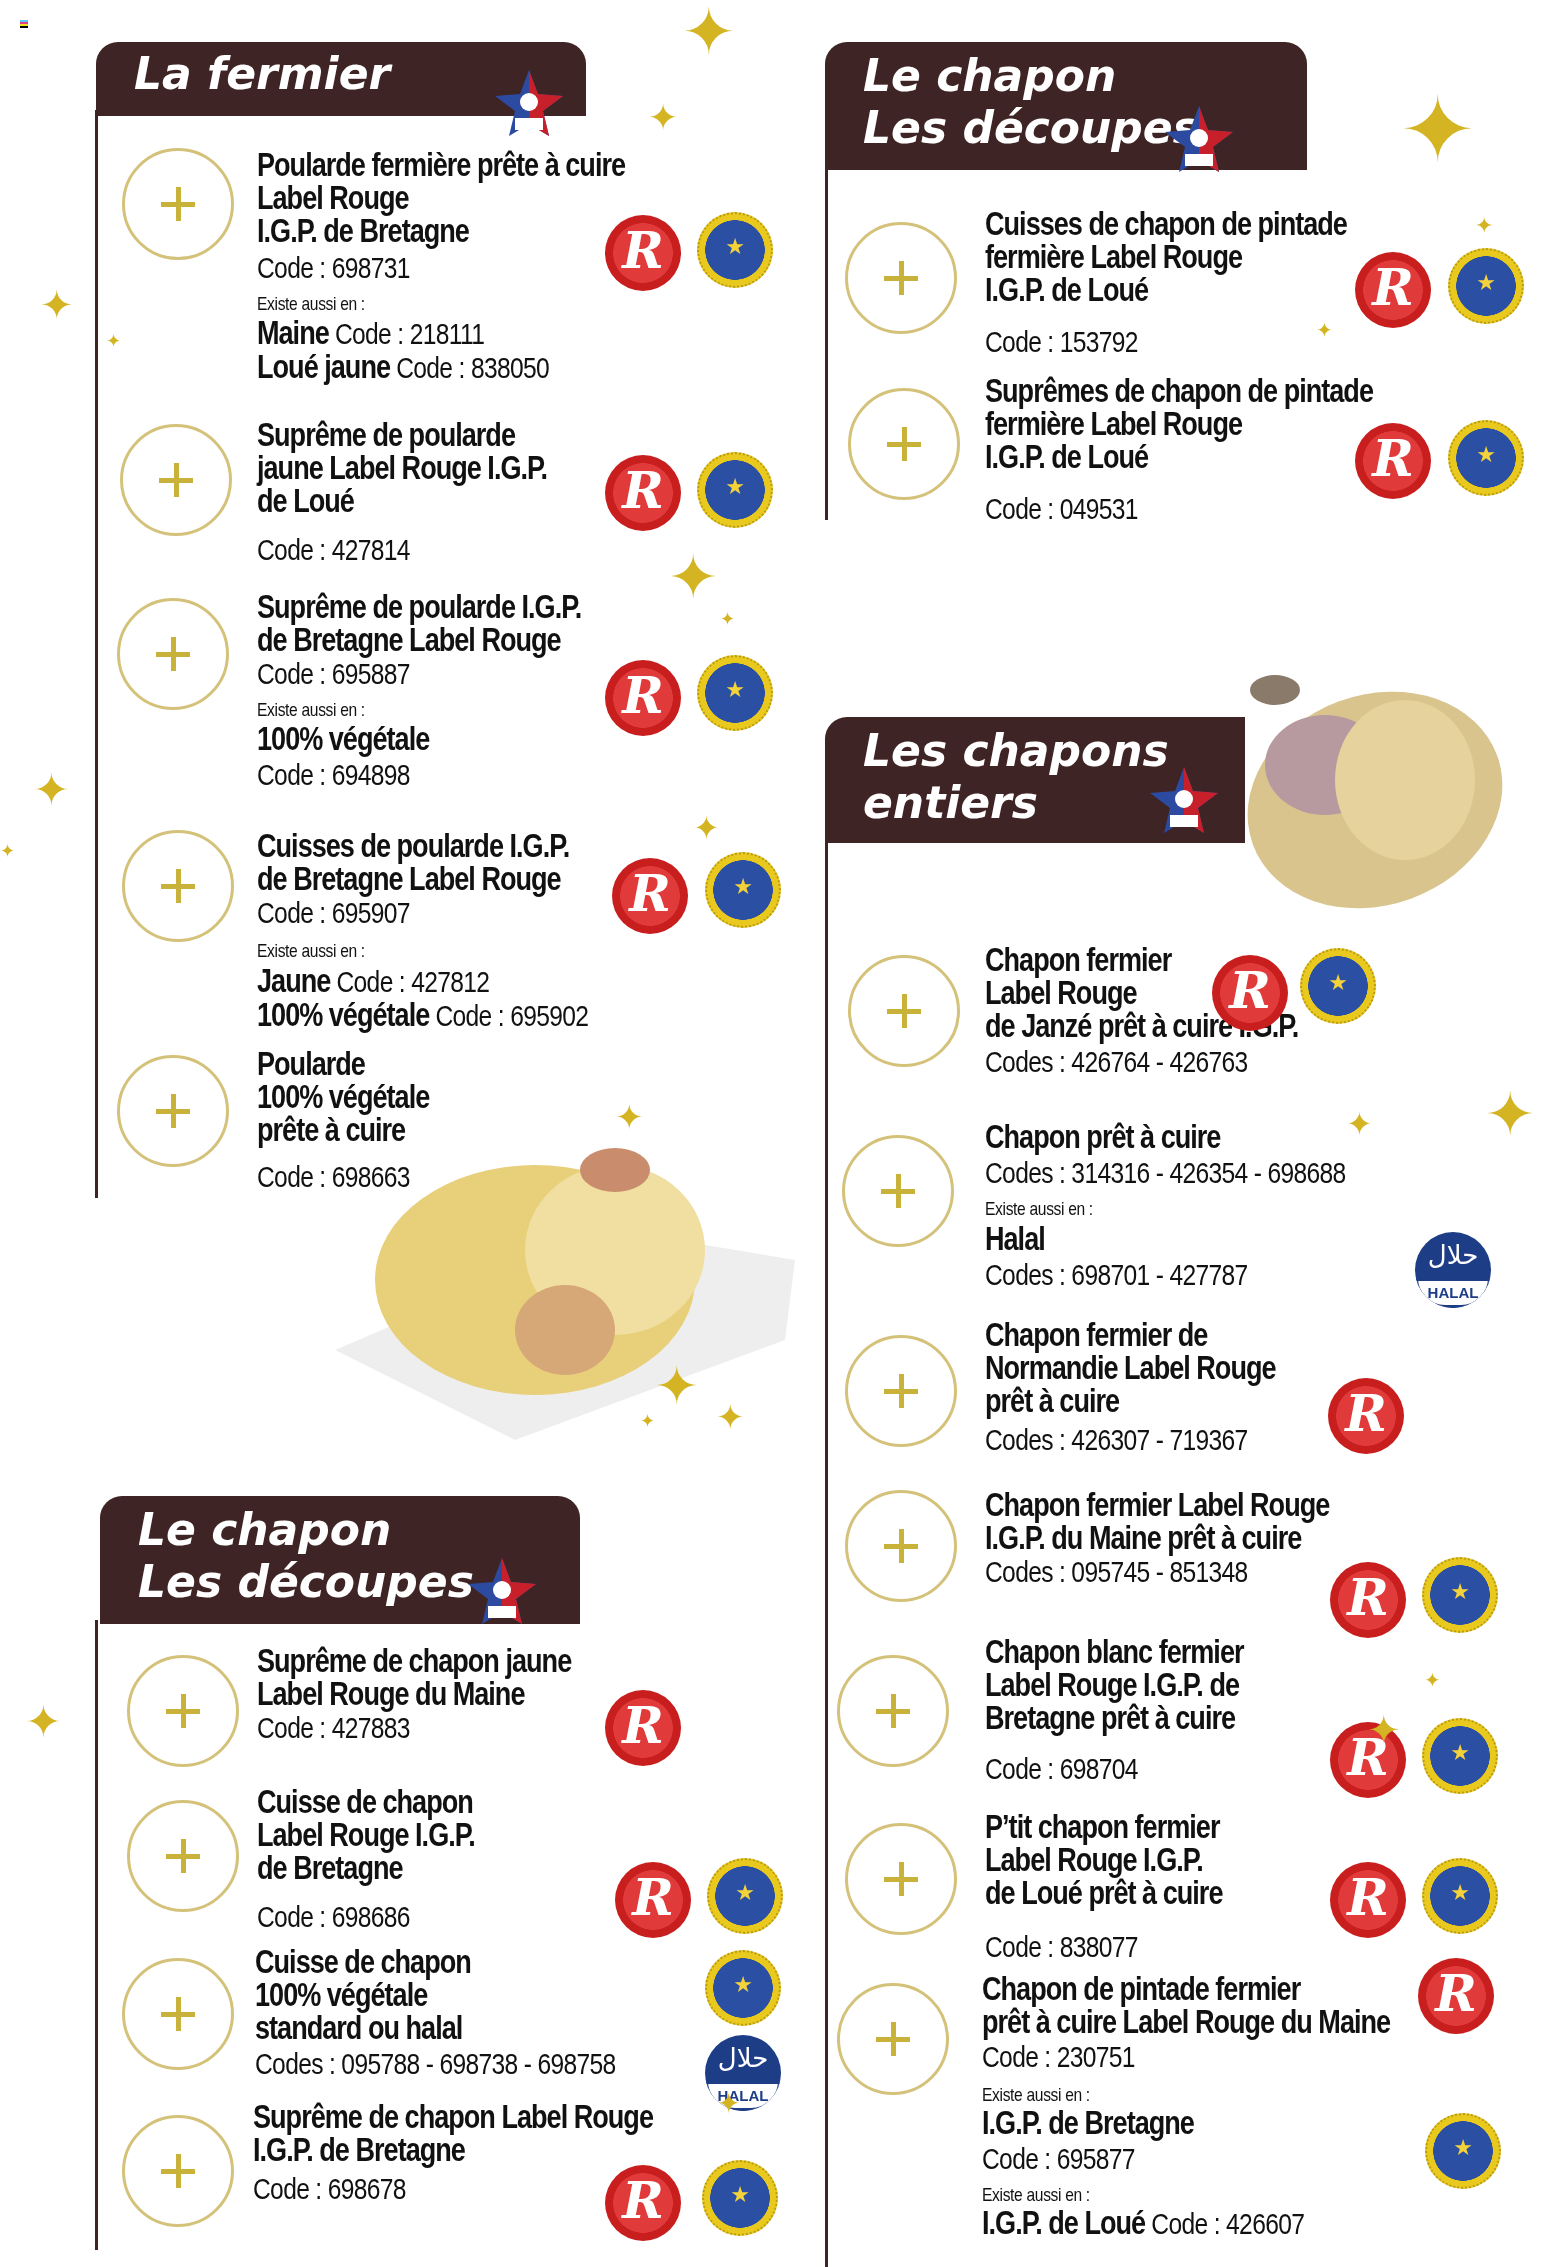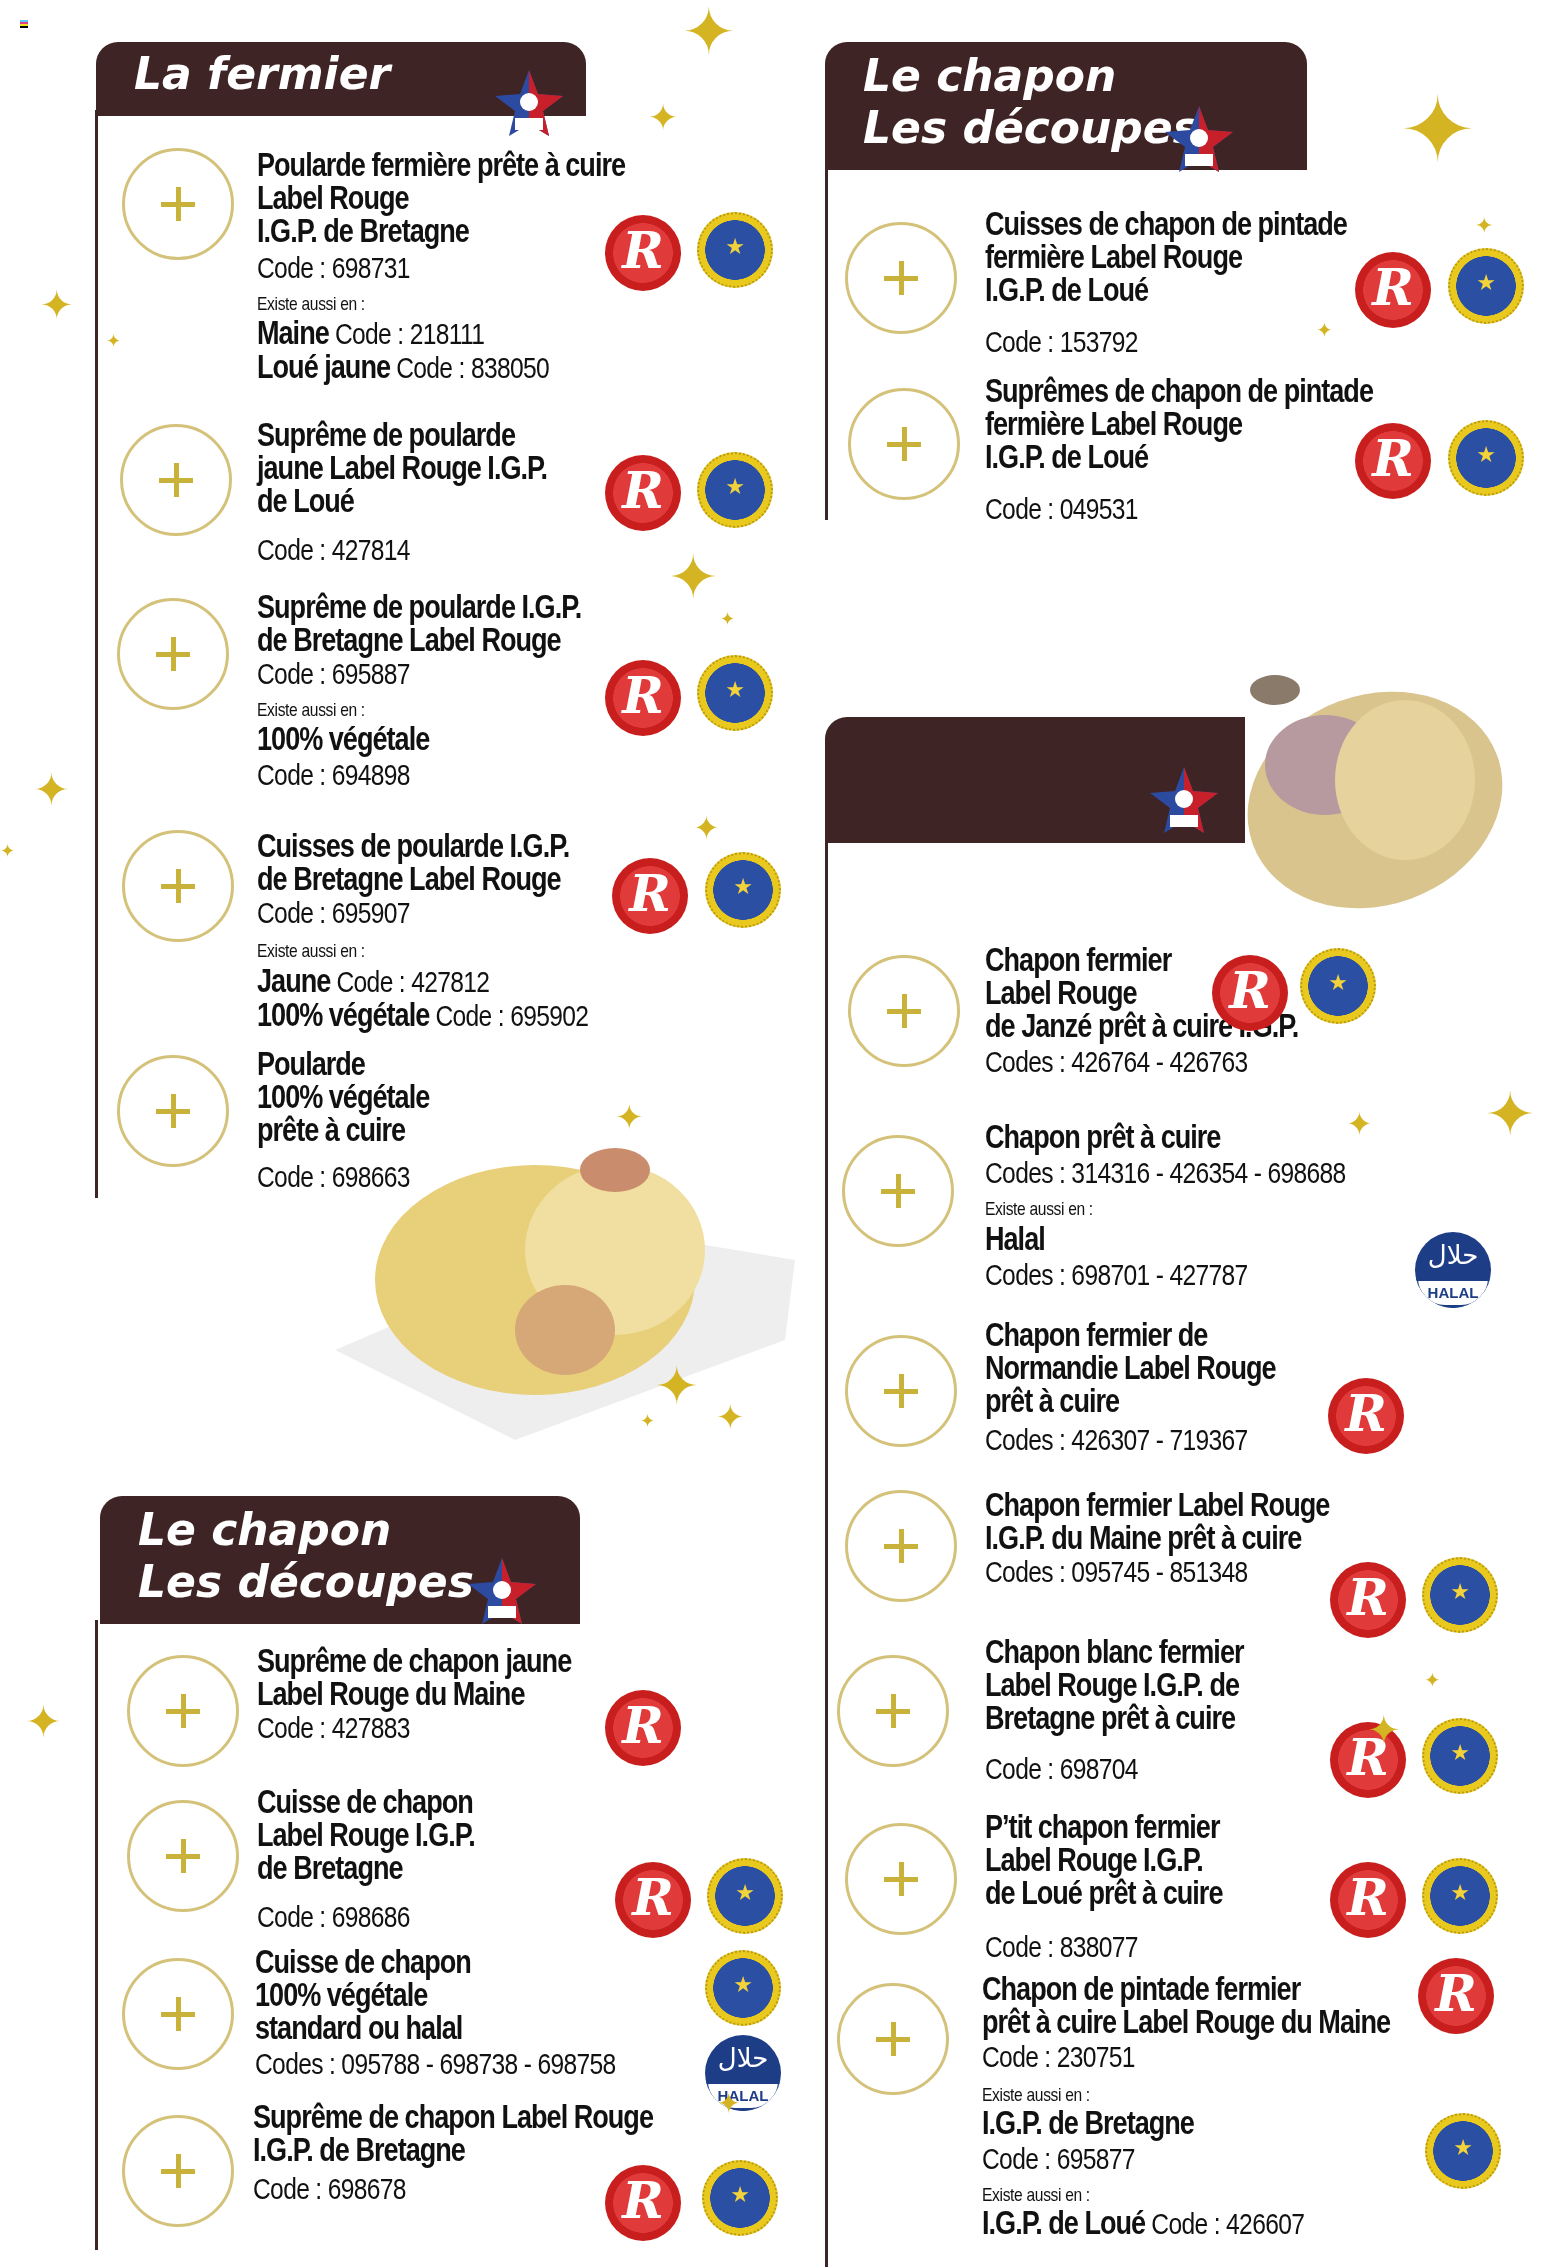"Les chapons" span.line { html: none -> <span>Les chapons</span> }
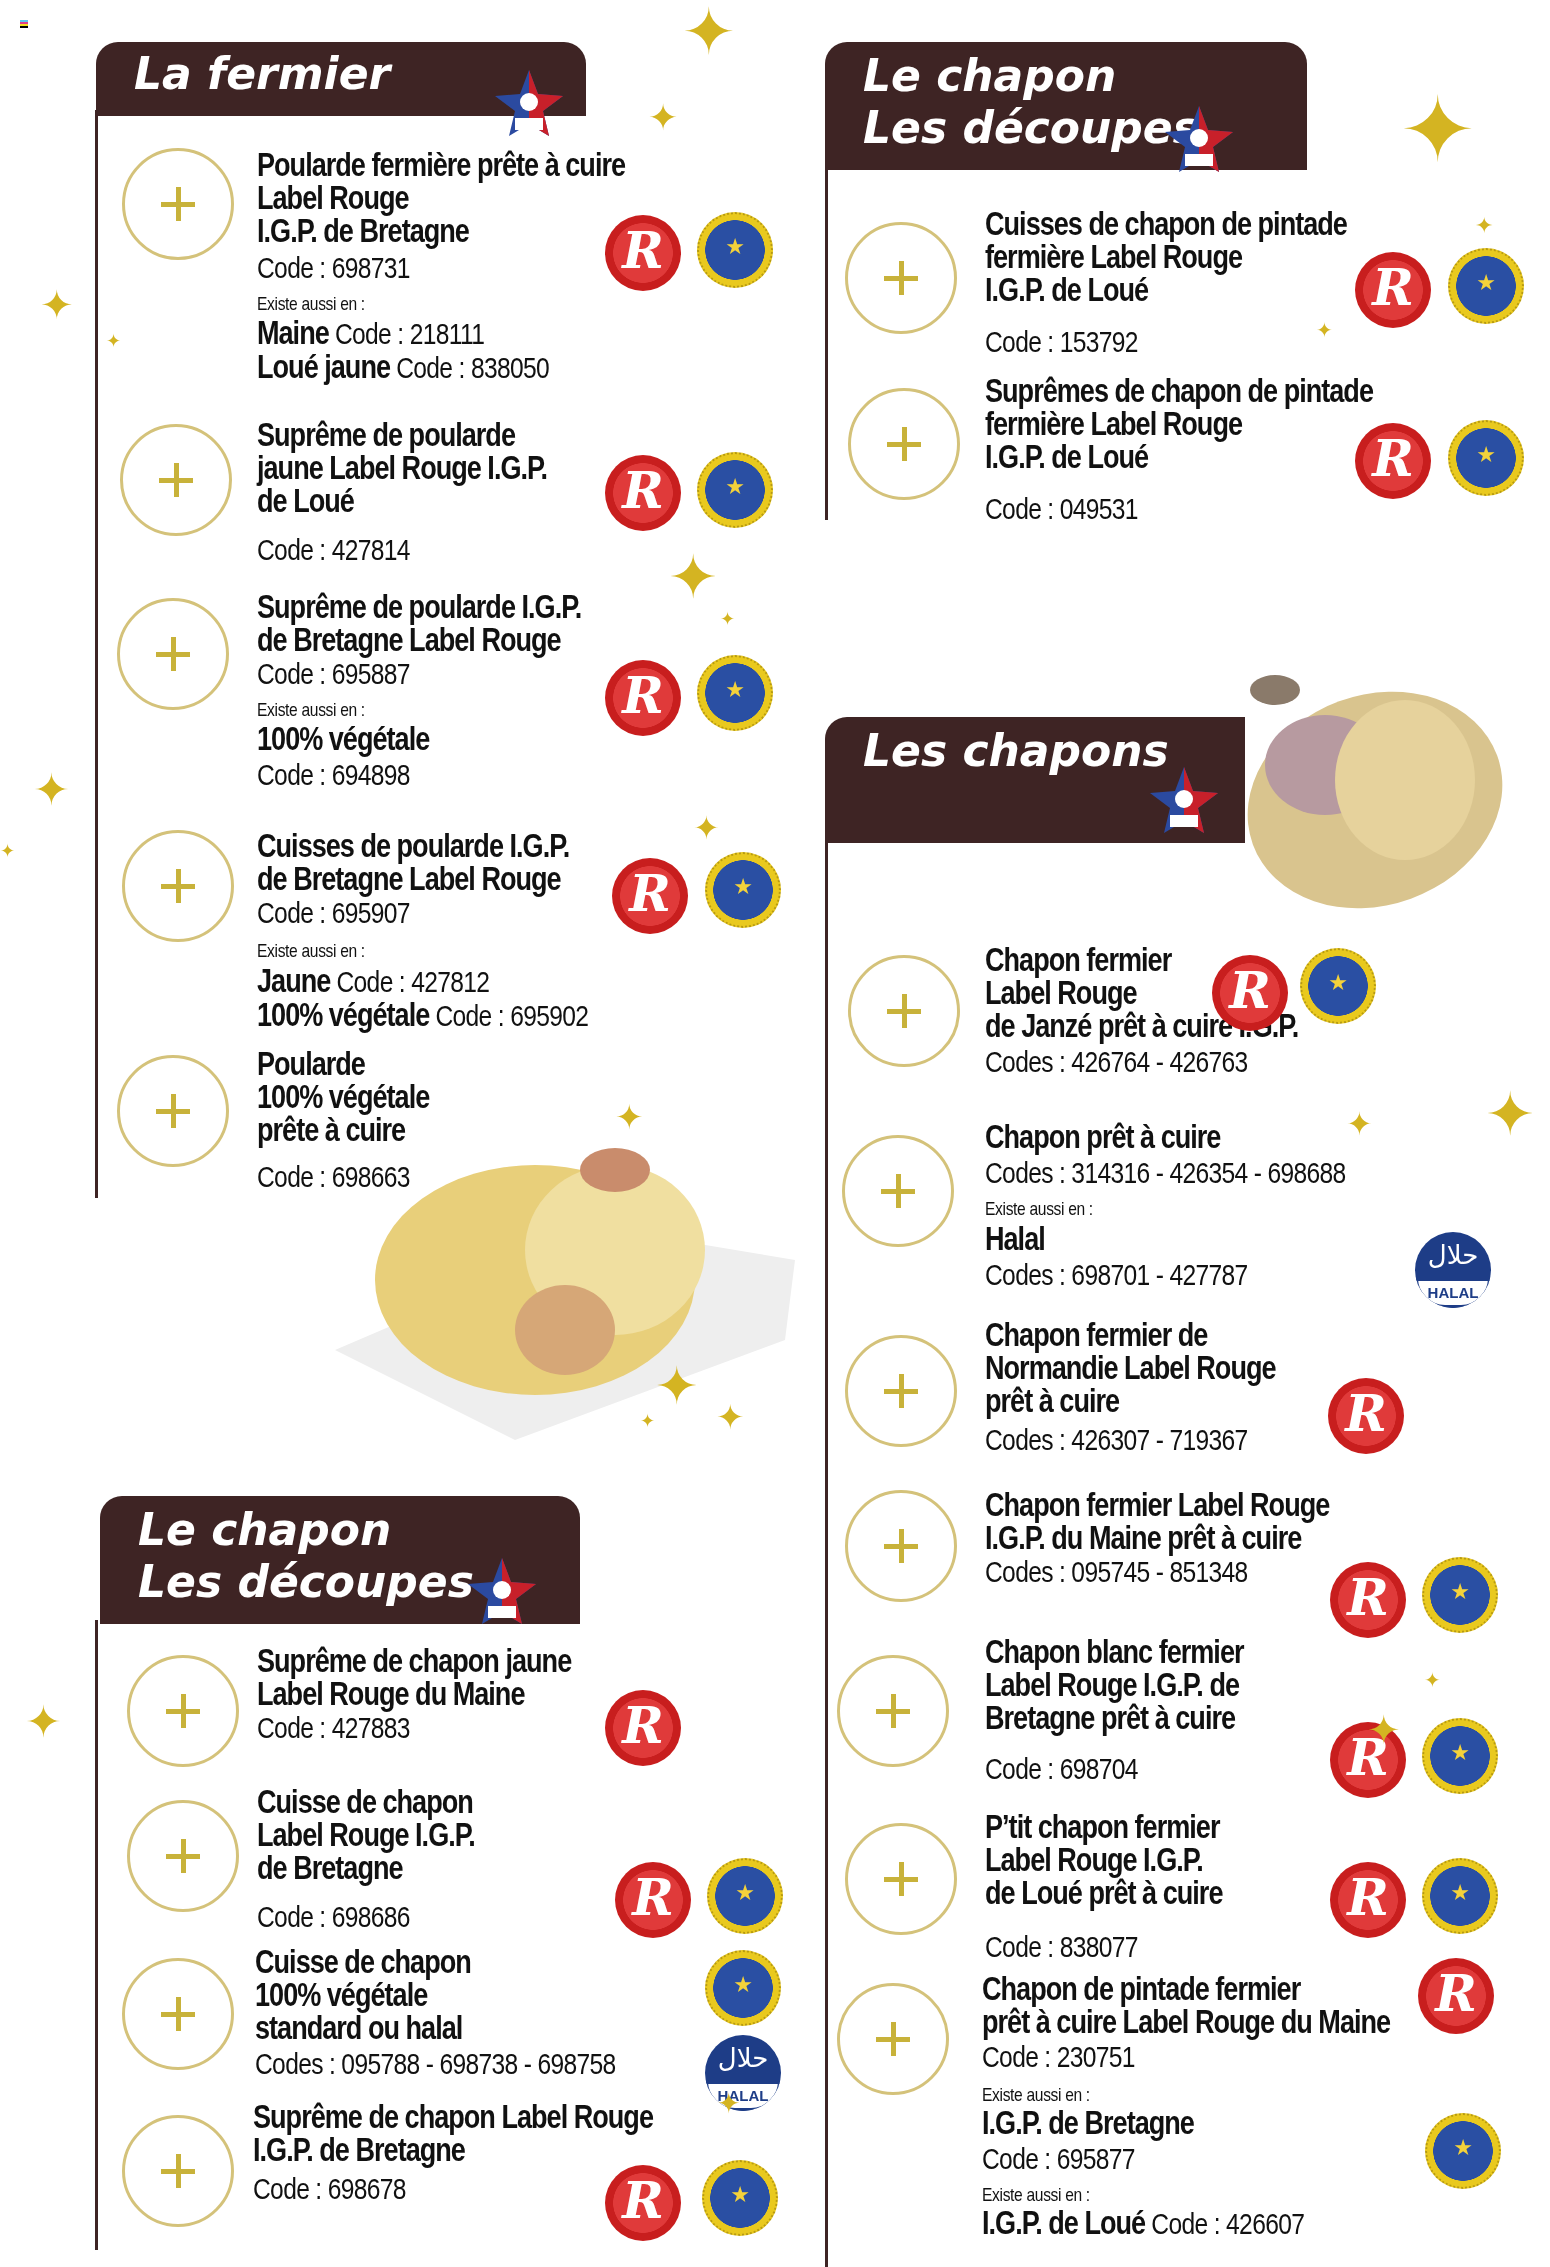"entiers" span.line { html: none -> <span>entiers</span> }
